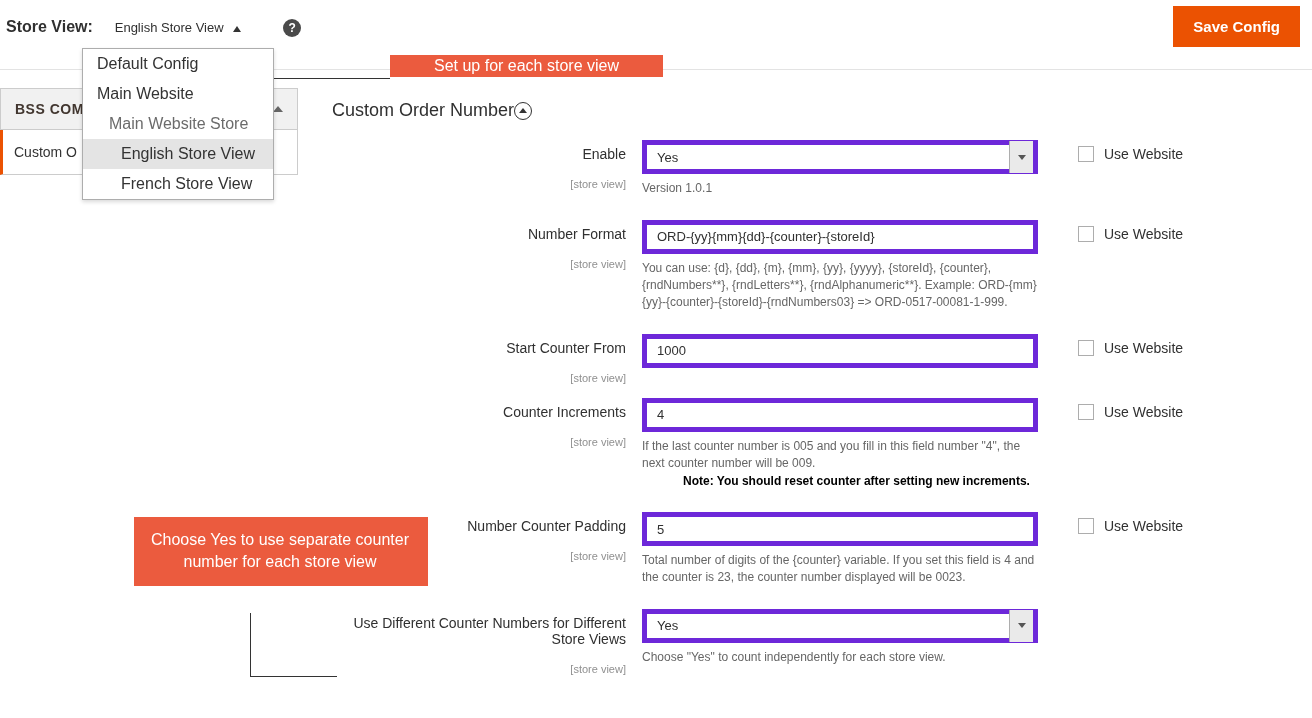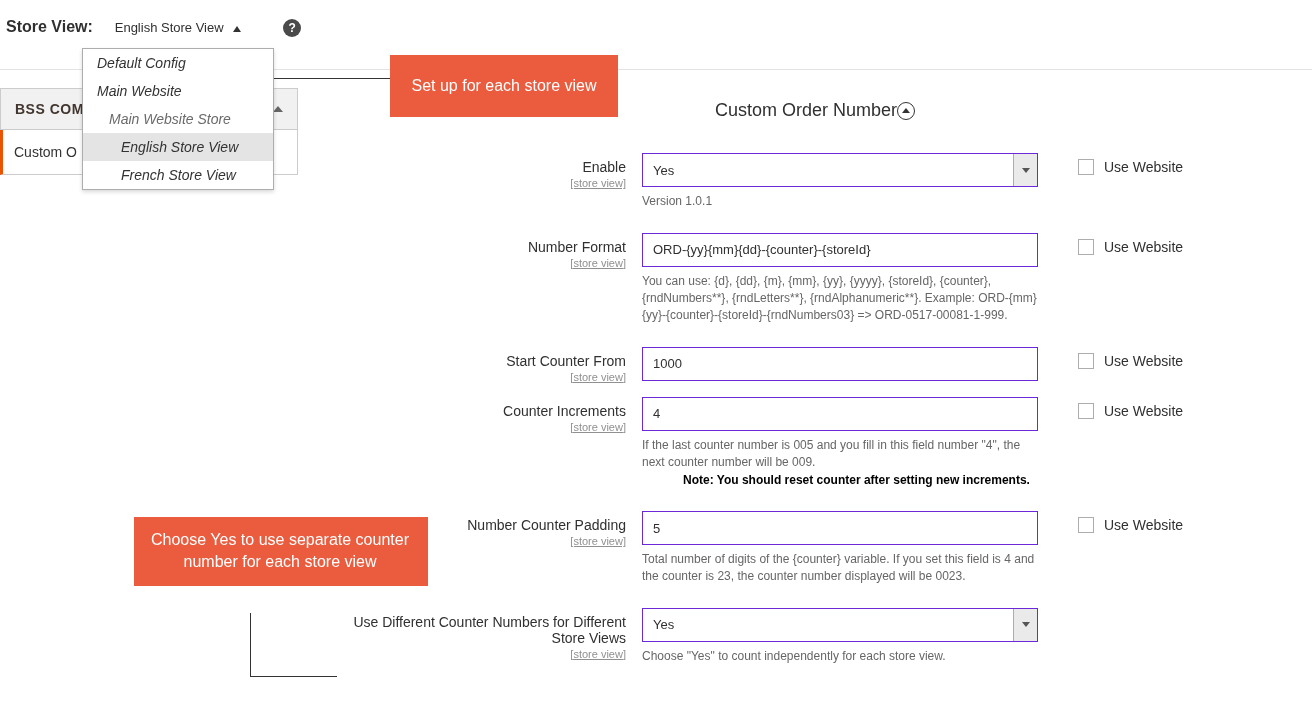"Save Config" button.save-btn { html: none -> <button>Save Config</button> }
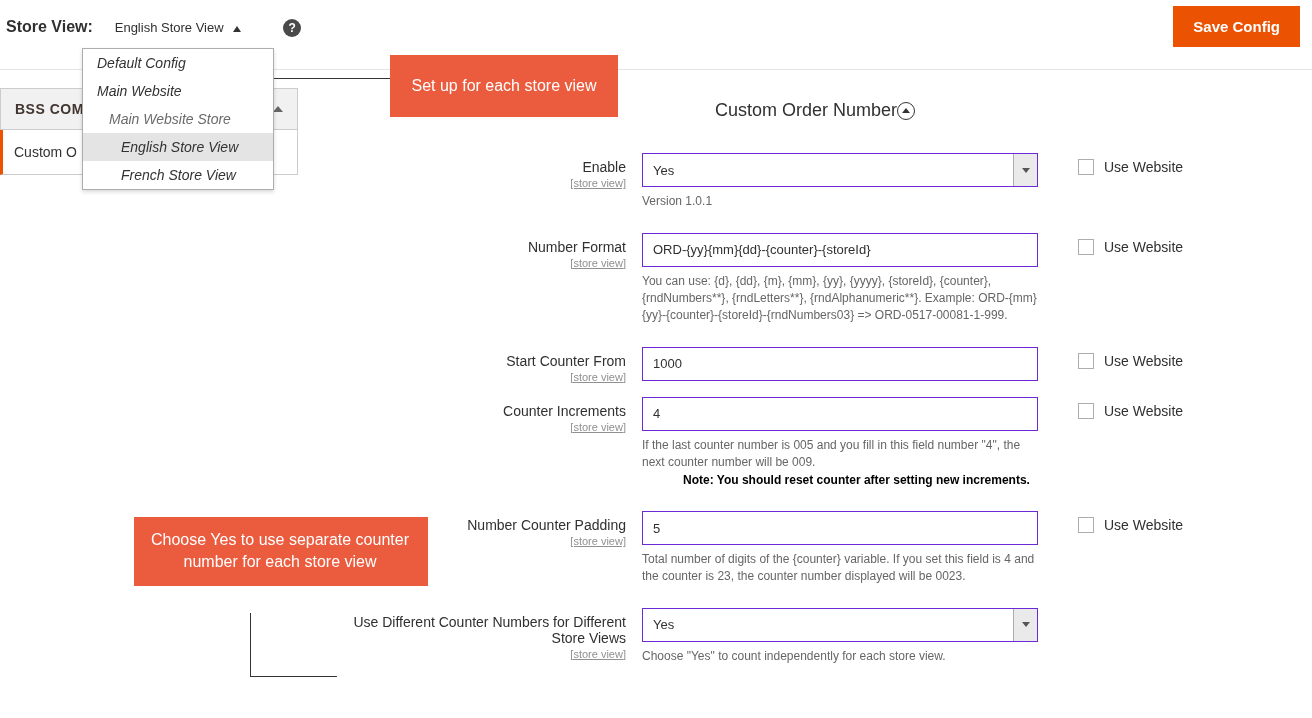"Default Config" .dd-item { font-size: 14px -> 16px; font-style: italic -> none }
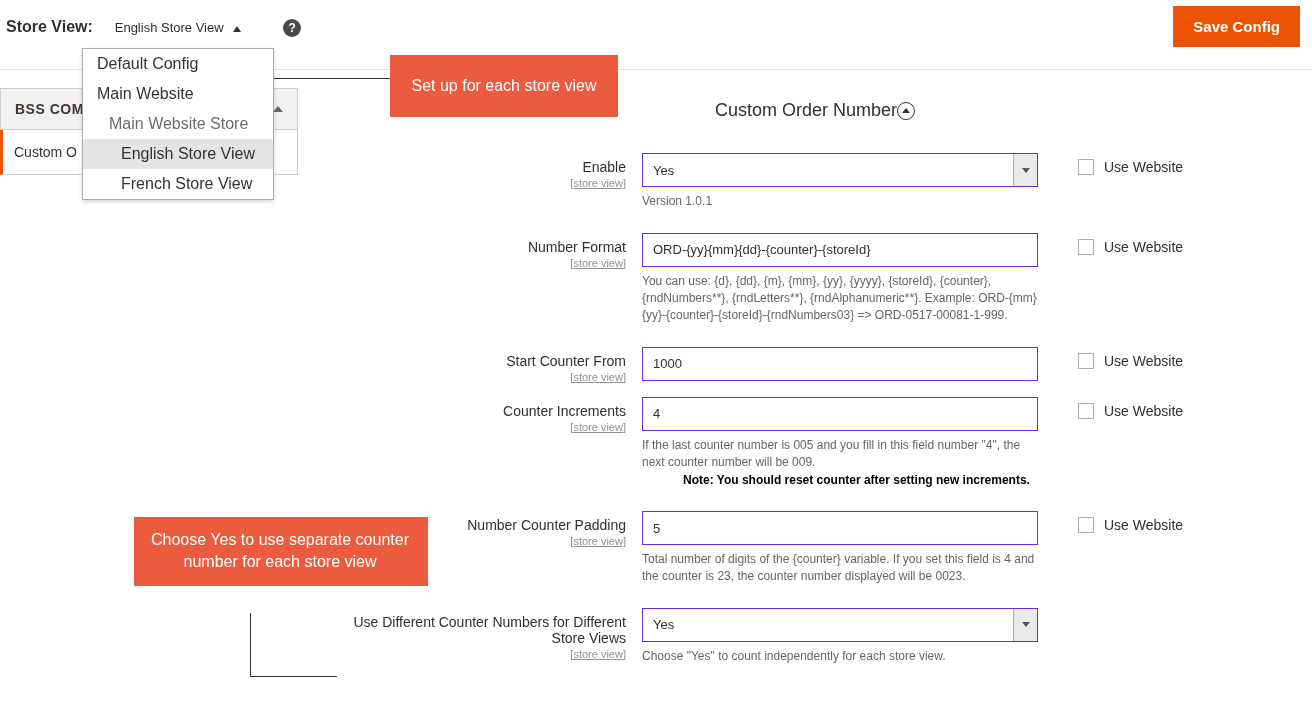"Set up for each store" .callout-top { padding: 20px 10px -> 0 10px; width: 228px -> 273px }
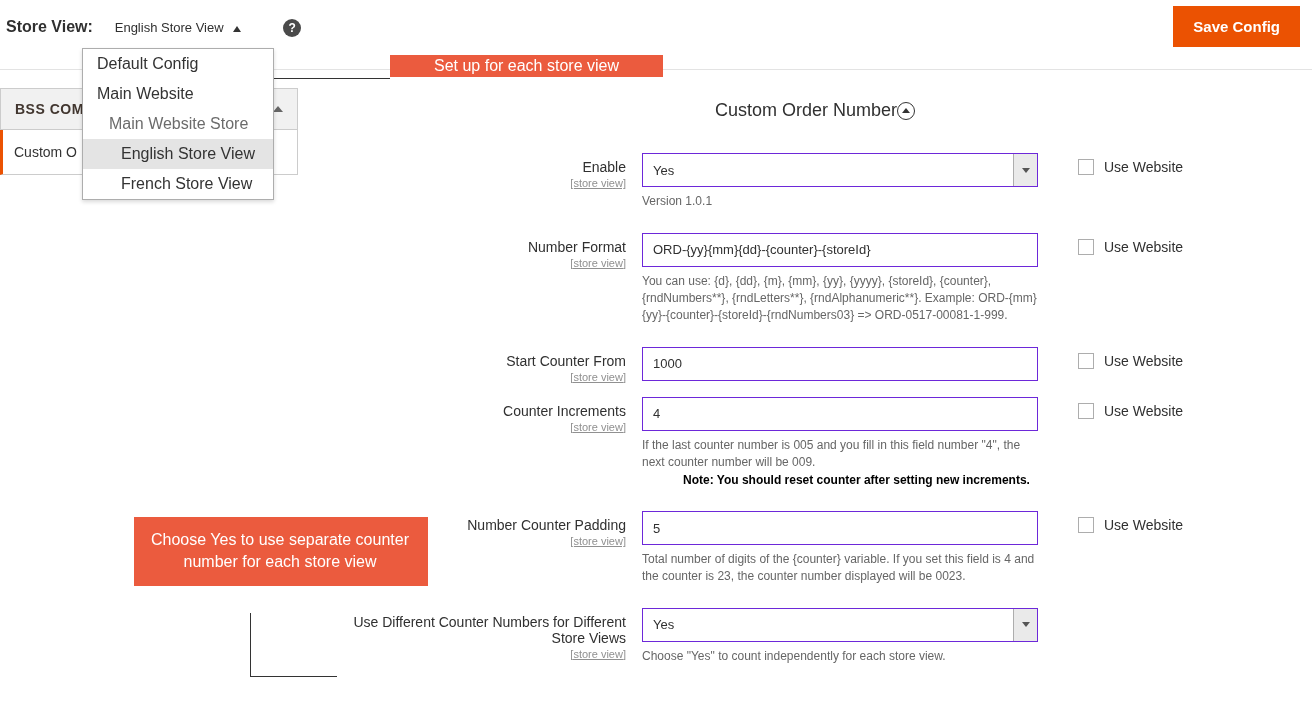"Custom Order Number" .sect-title-row { justify-content: center -> flex-start; margin-bottom: 32px -> 19px }
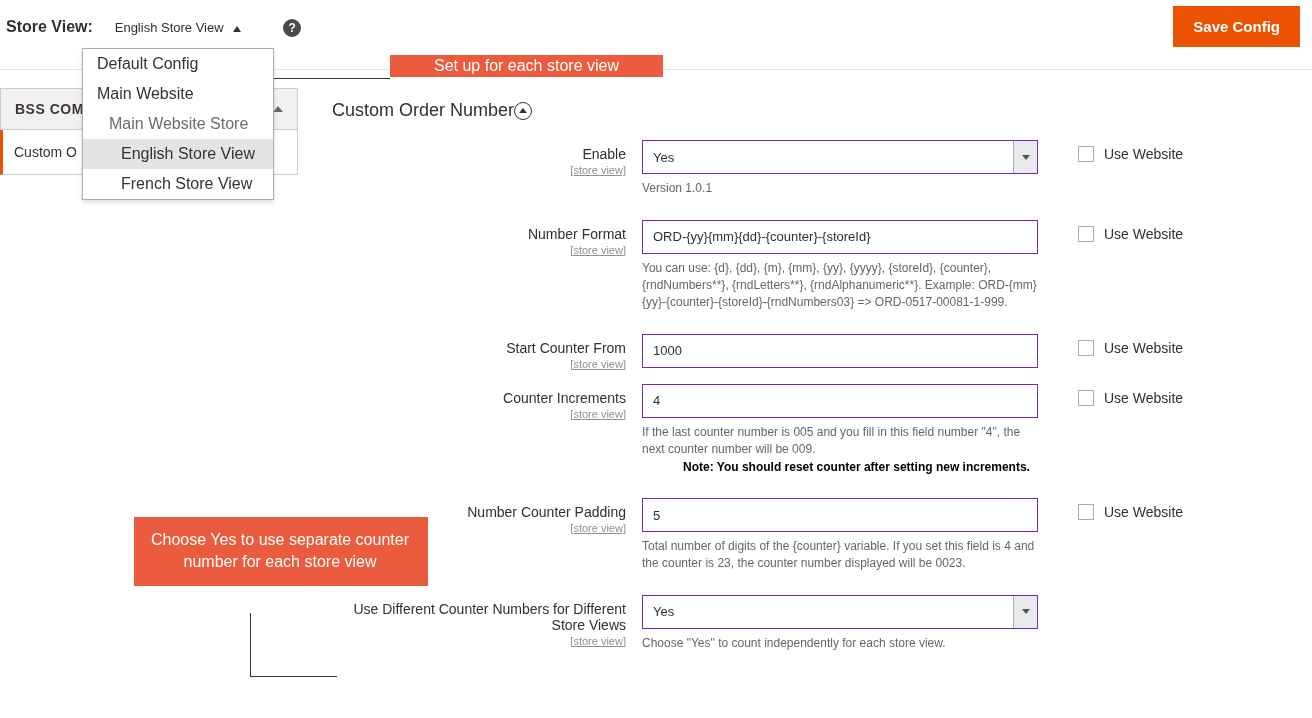"Yes" .field-input-col input, .field-input-col .sel { border: 1px solid #6d28d9 -> 5px solid #6d28d9 }
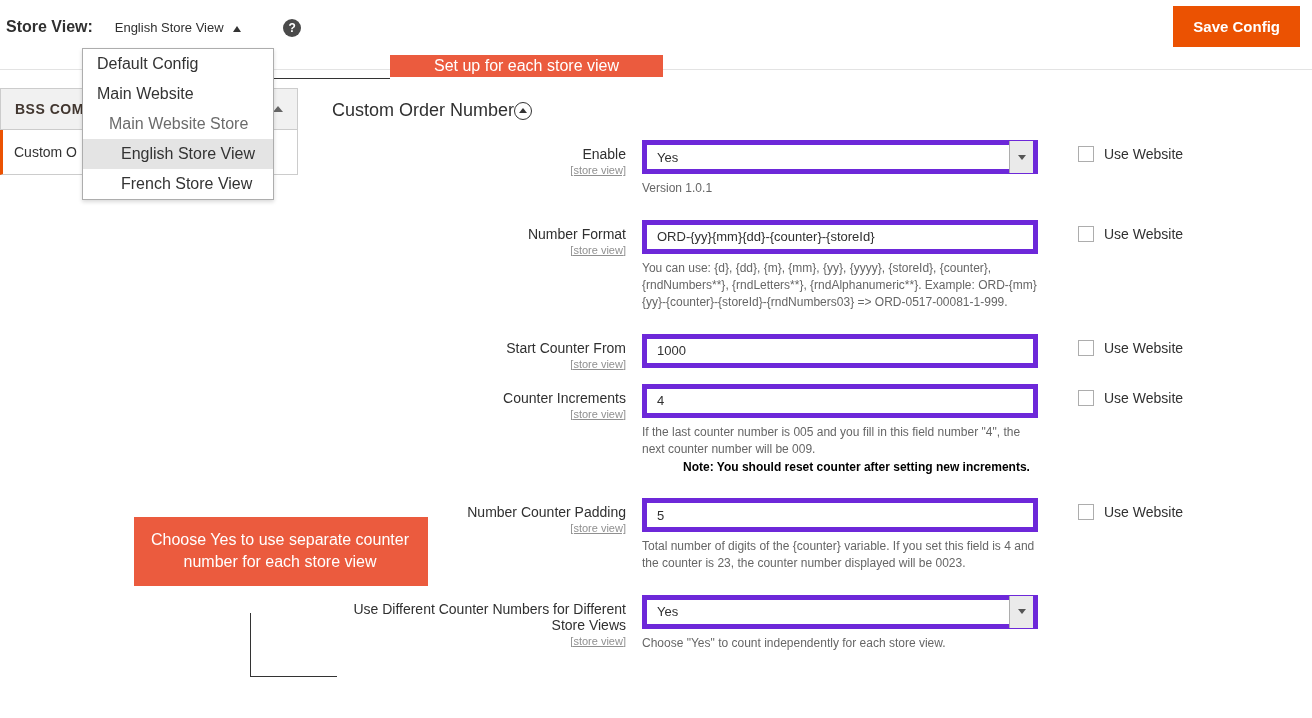"[store view]" .field-scope { margin-top: 2px -> 16px; text-decoration: underline -> none }
